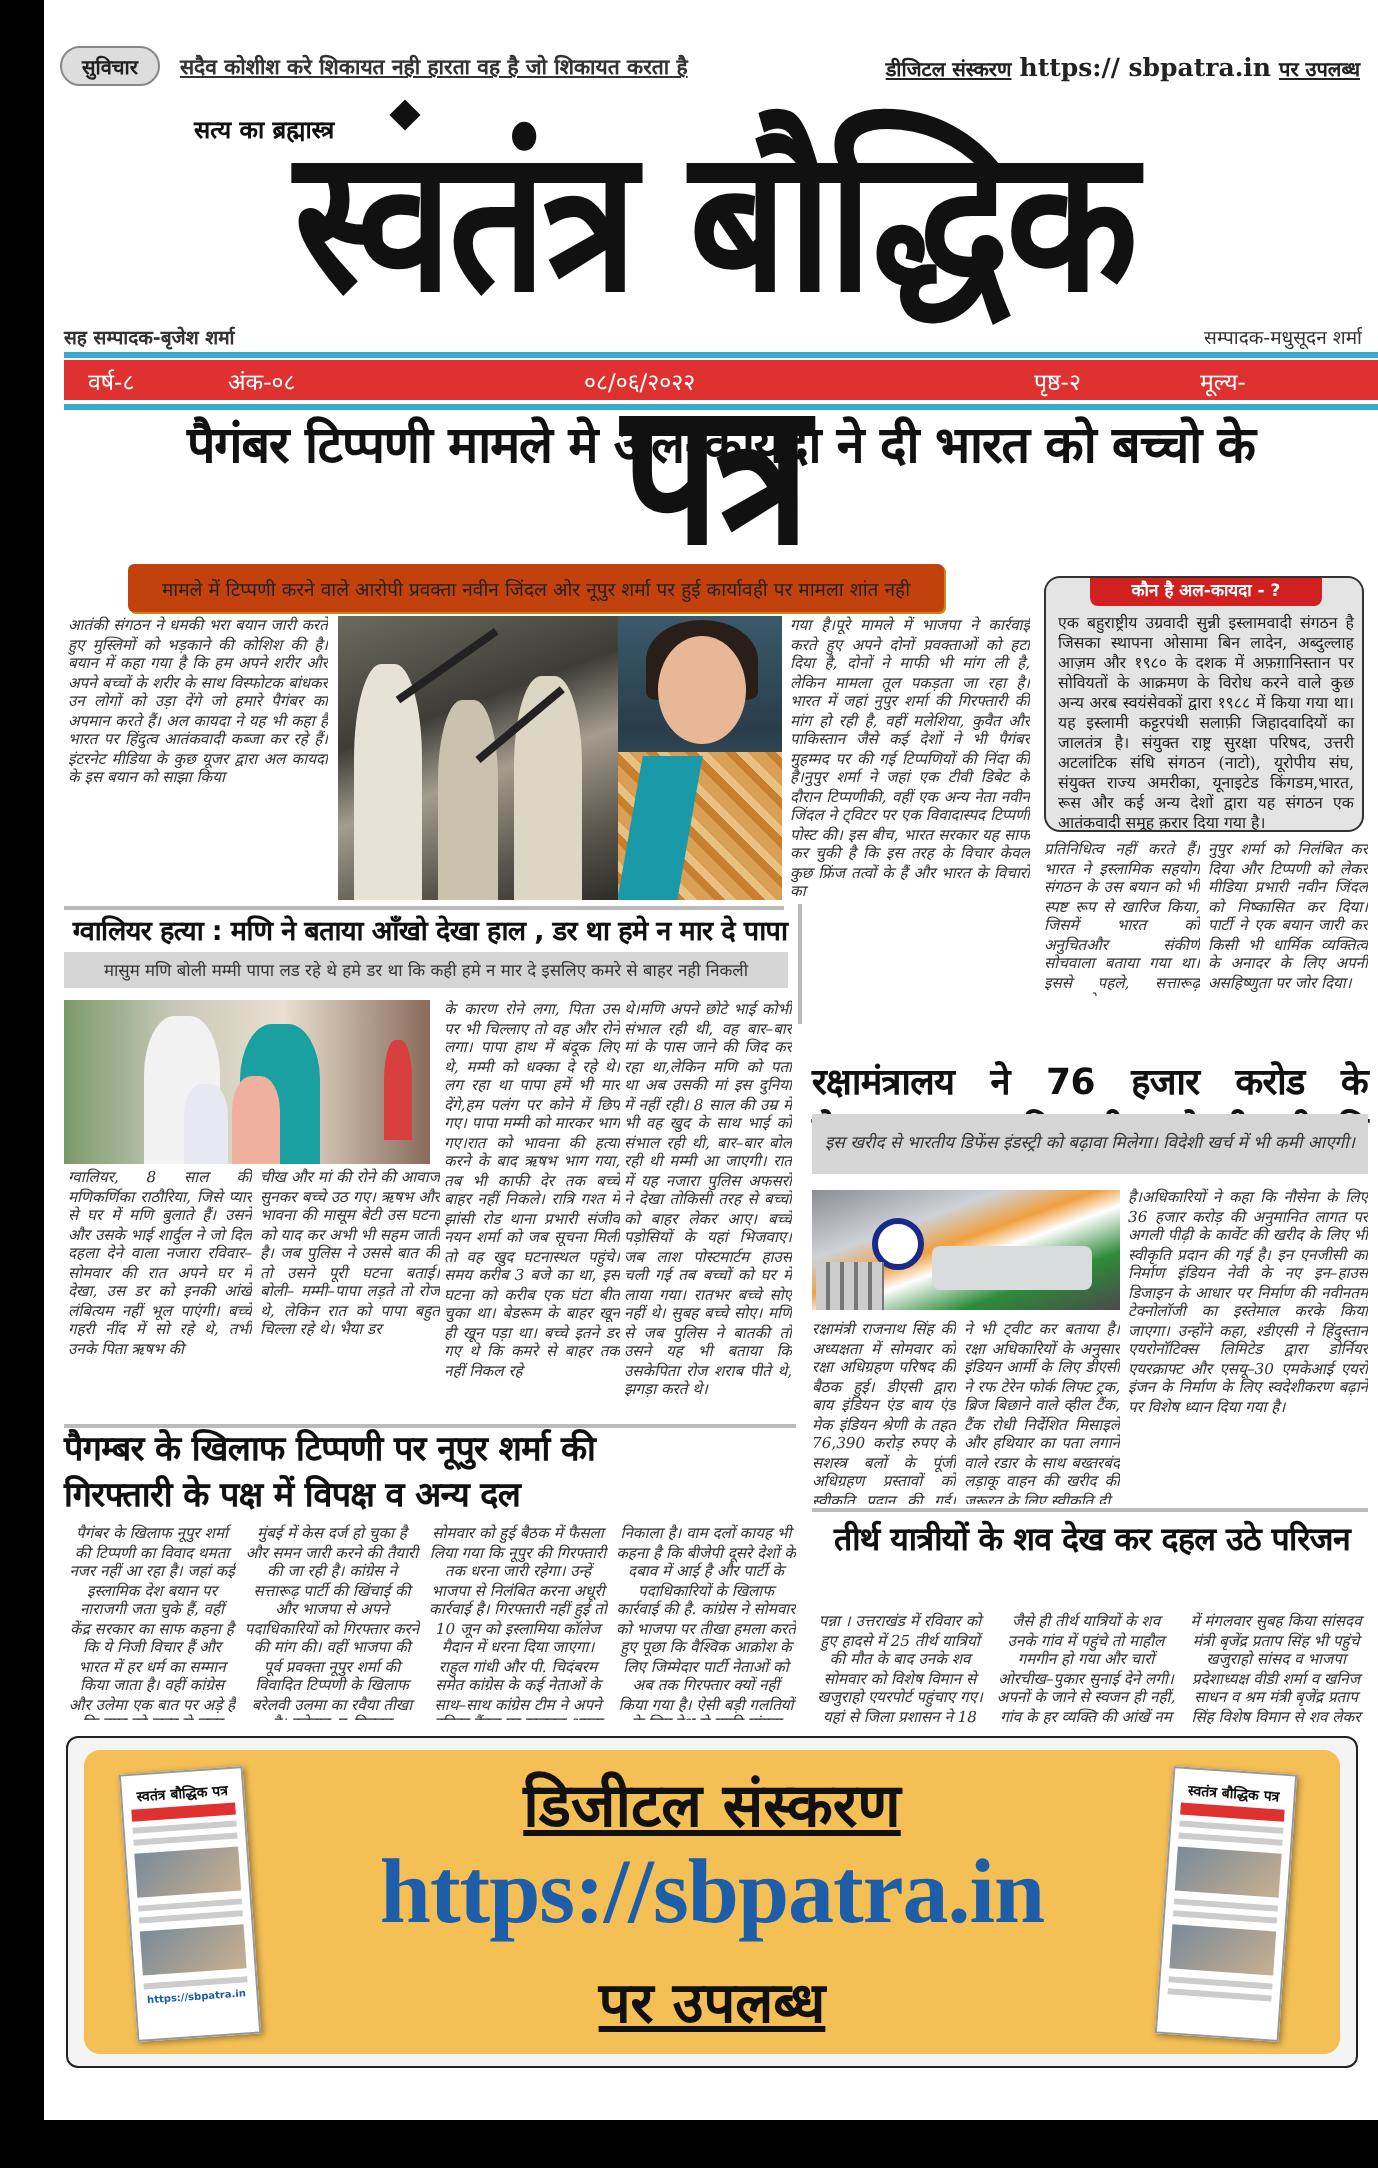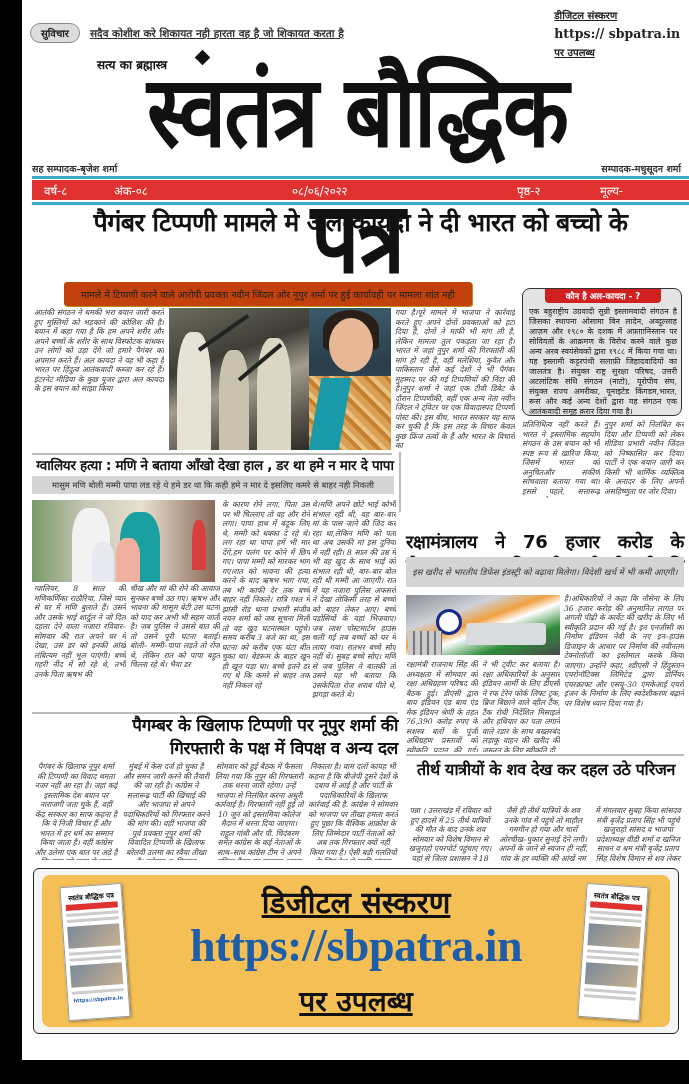"डीजिटल संस्करण" .digital-strip { flex-direction: column -> none }
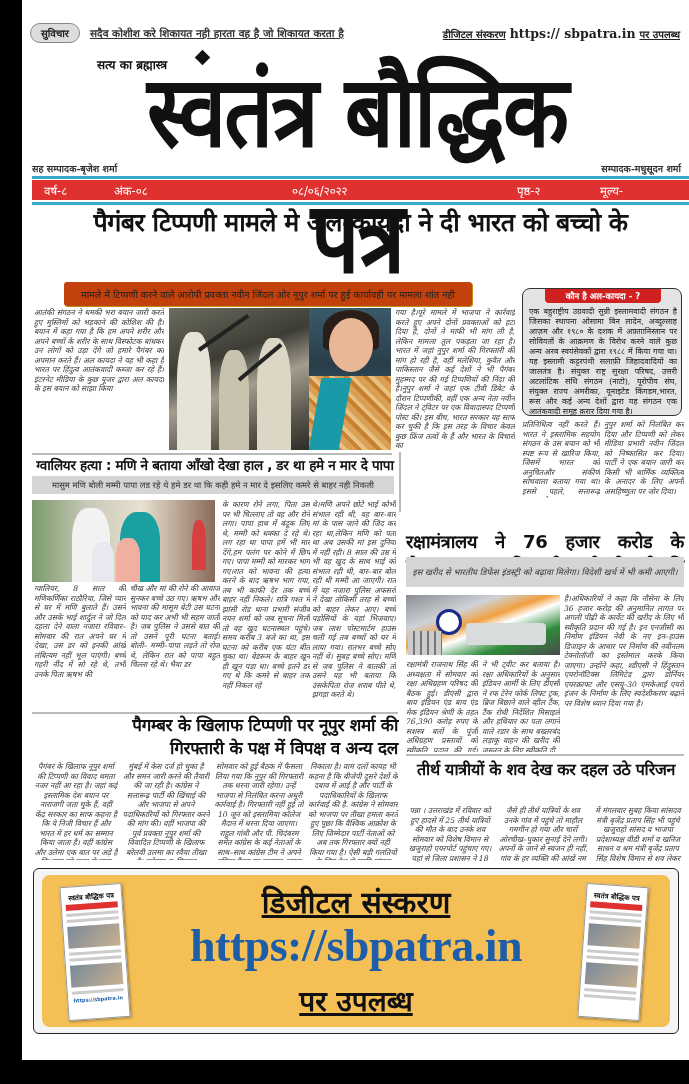"सम्पादक-मधुसूदन शर्मा" .editor { font-weight: bold -> normal }
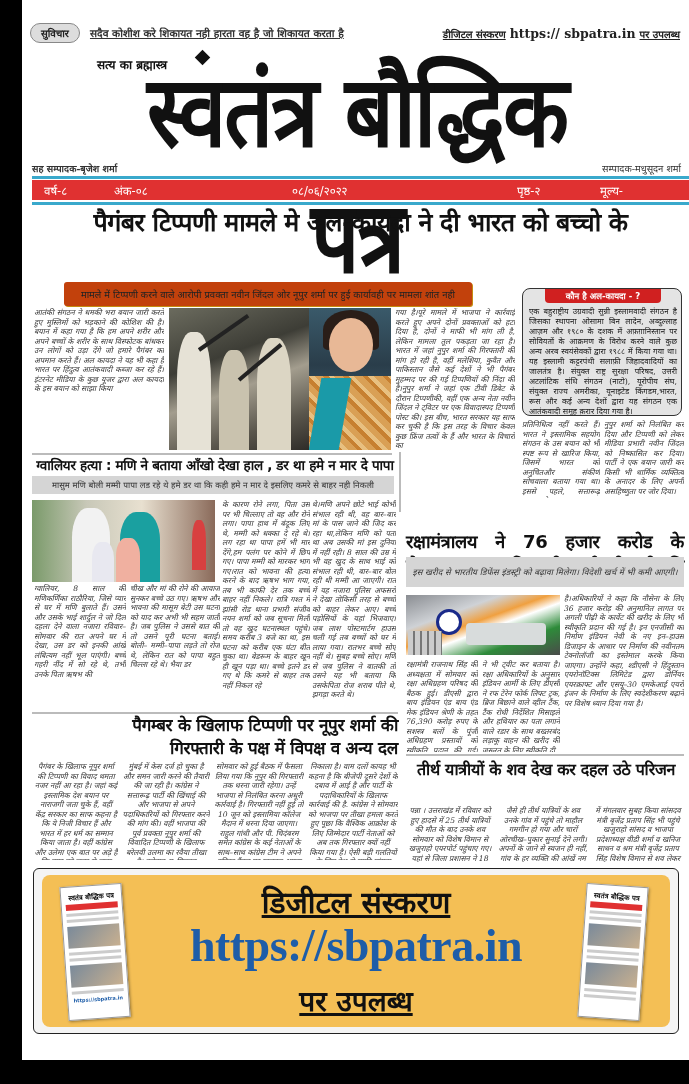"पैगम्बर के खिलाफ टिप्पणी पर" div.h2 { text-align: right -> left }
